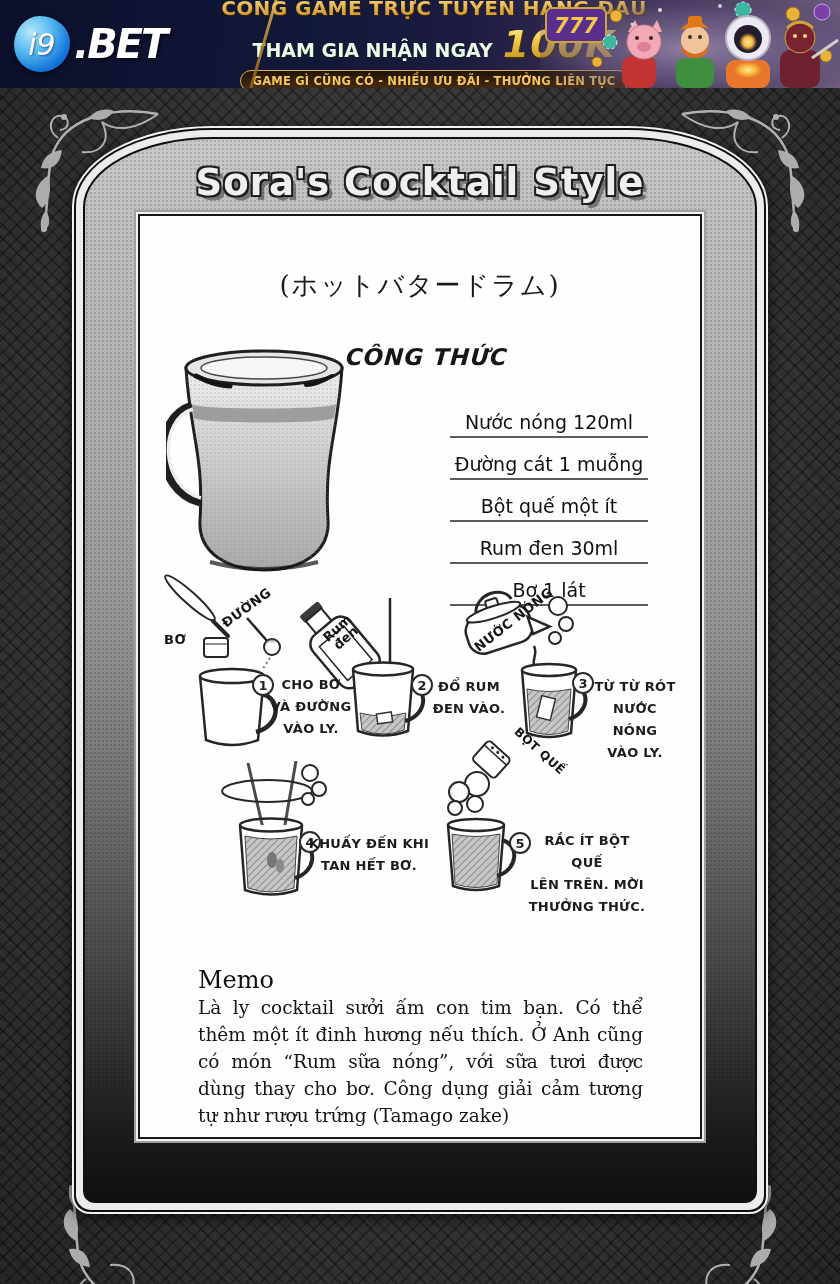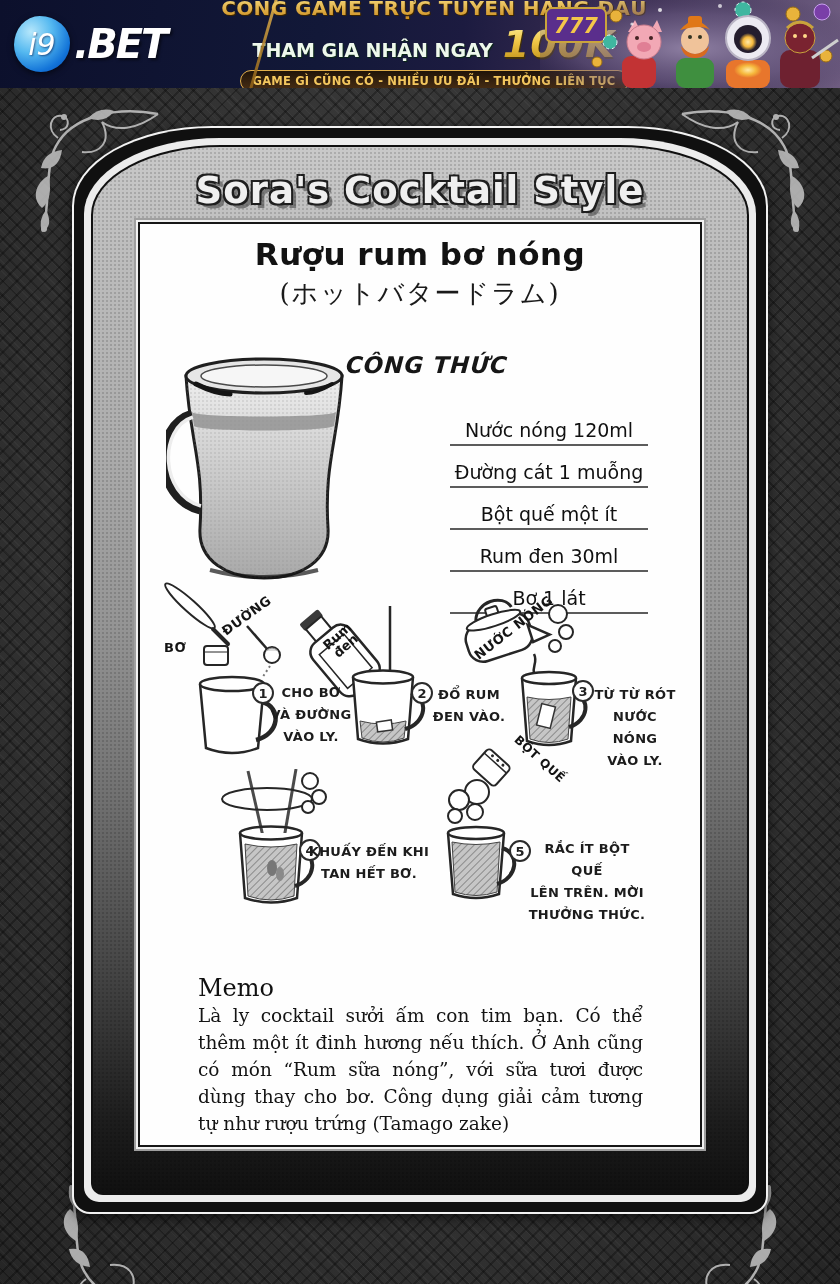"Sora's Cocktail Style" .frame2 { padding: 10px -> 2px }
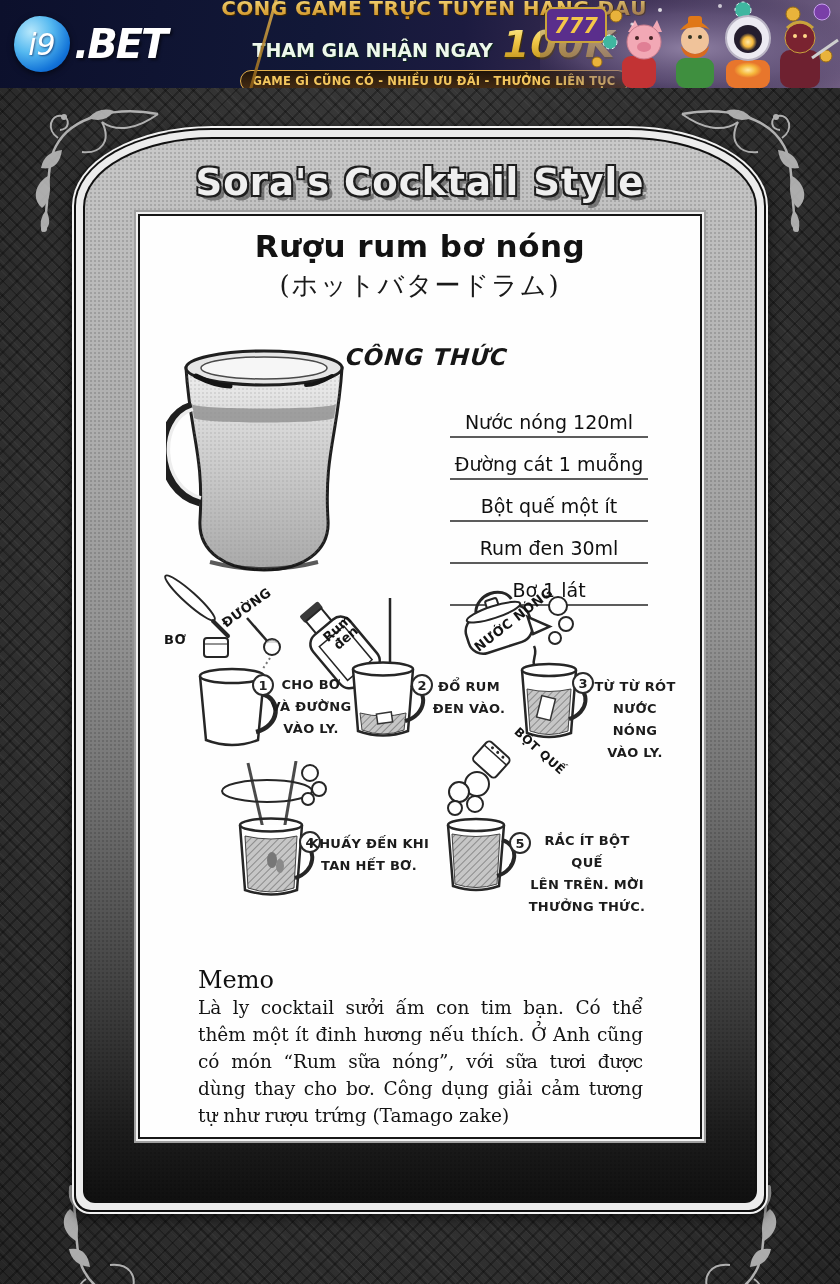"Rượu rum bơ nóng" div.vn-title { html: <div>Rượu rum bơ nóng</div> -> none }
